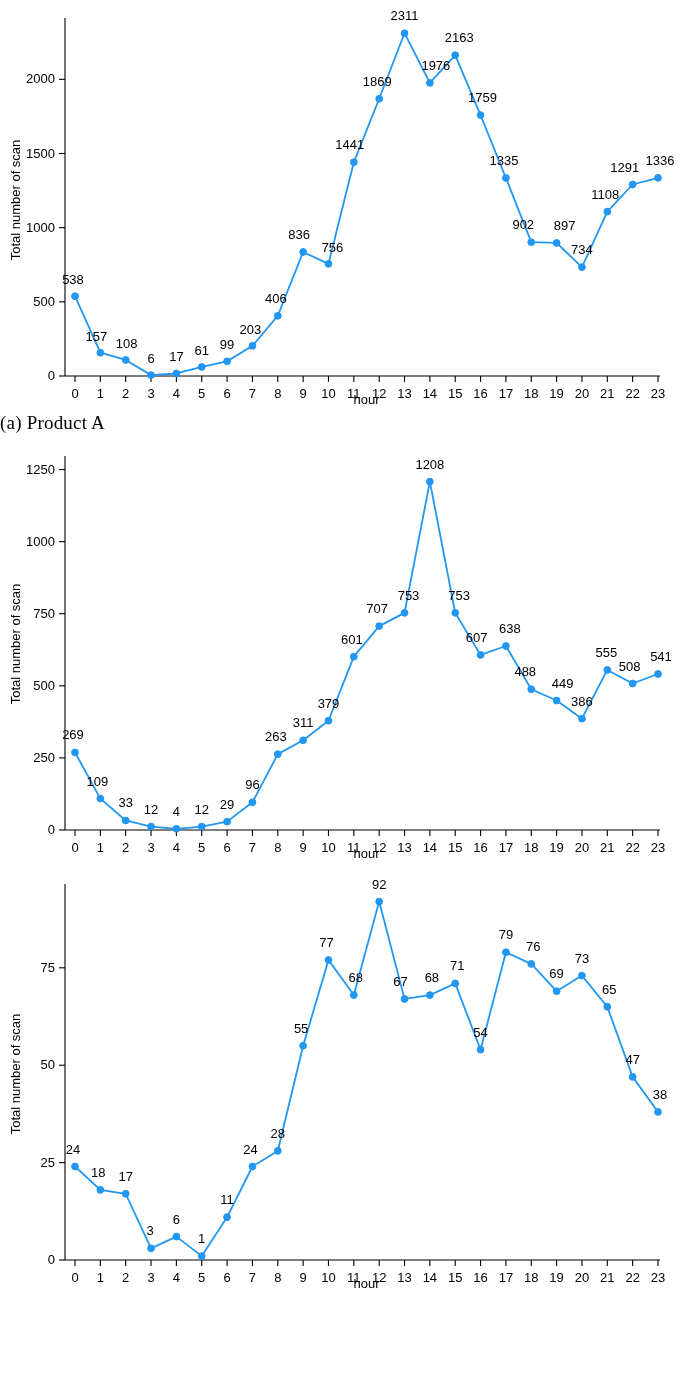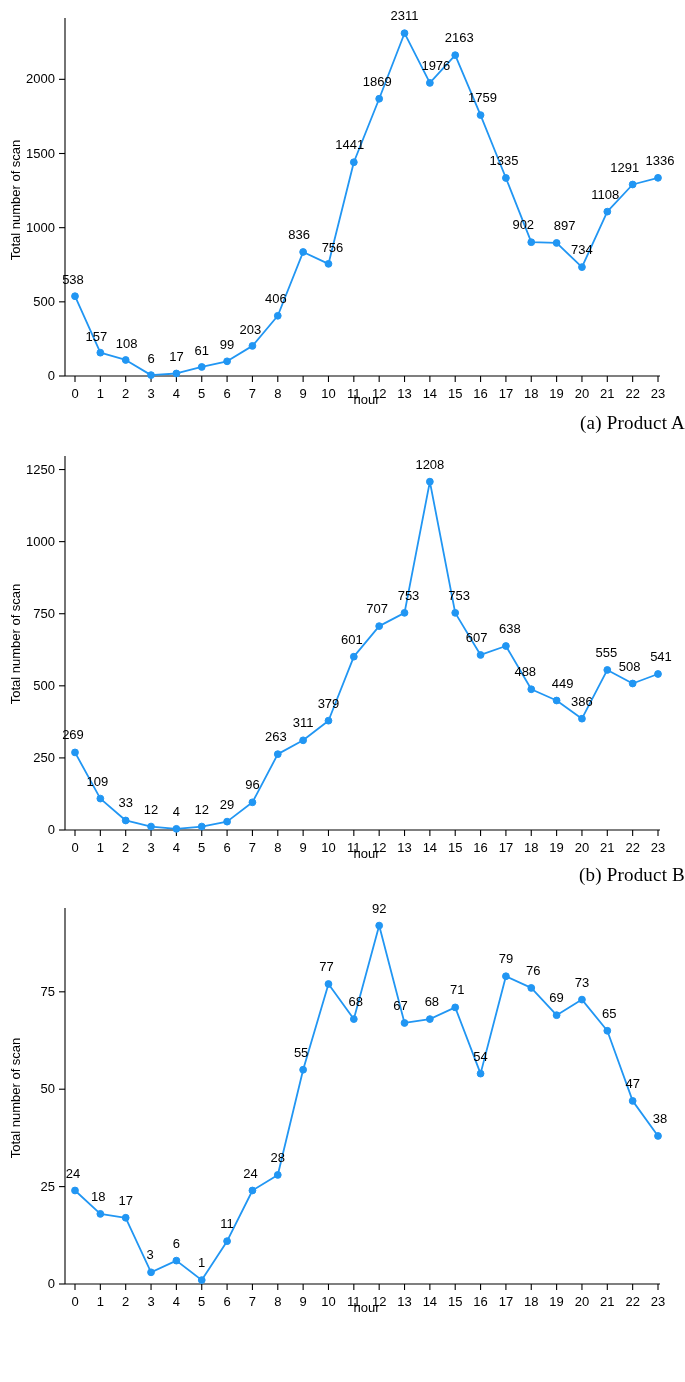"(a) Product A" .caption { text-align: right -> left }
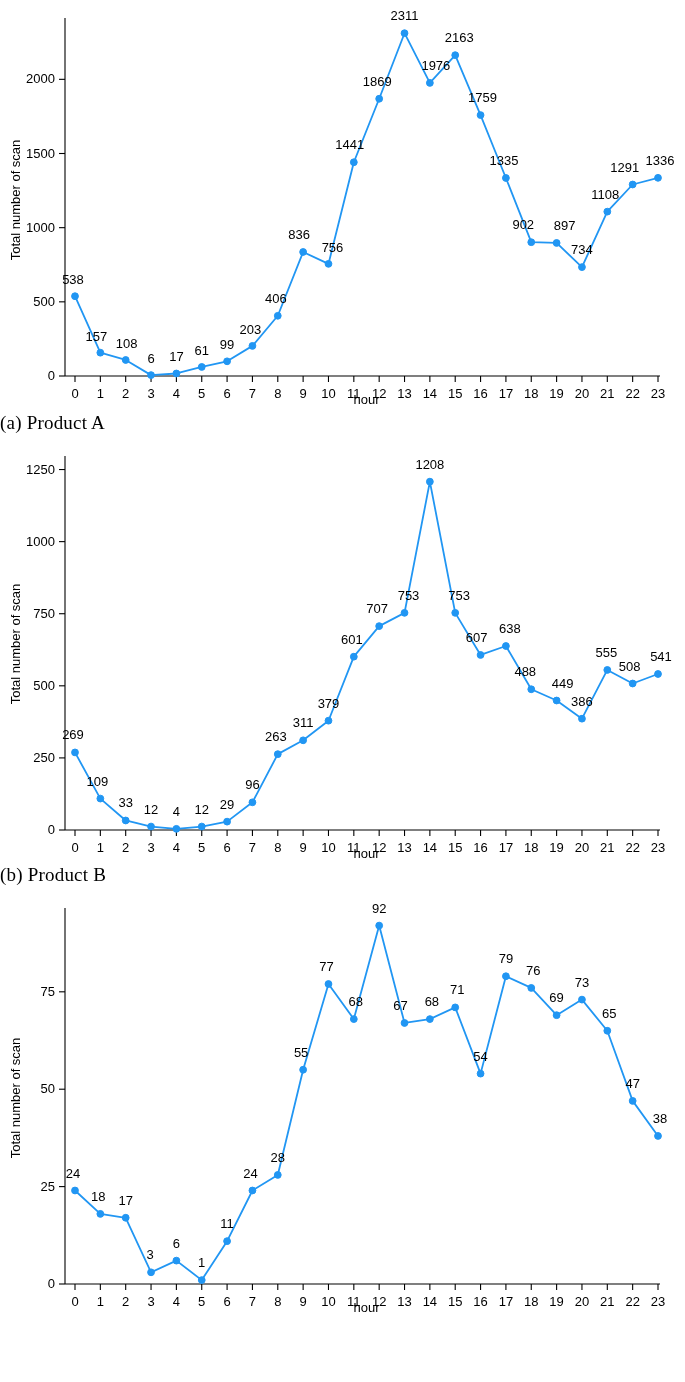"(b) Product B" div.caption { html: <div>(b) Product B</div> -> none }
